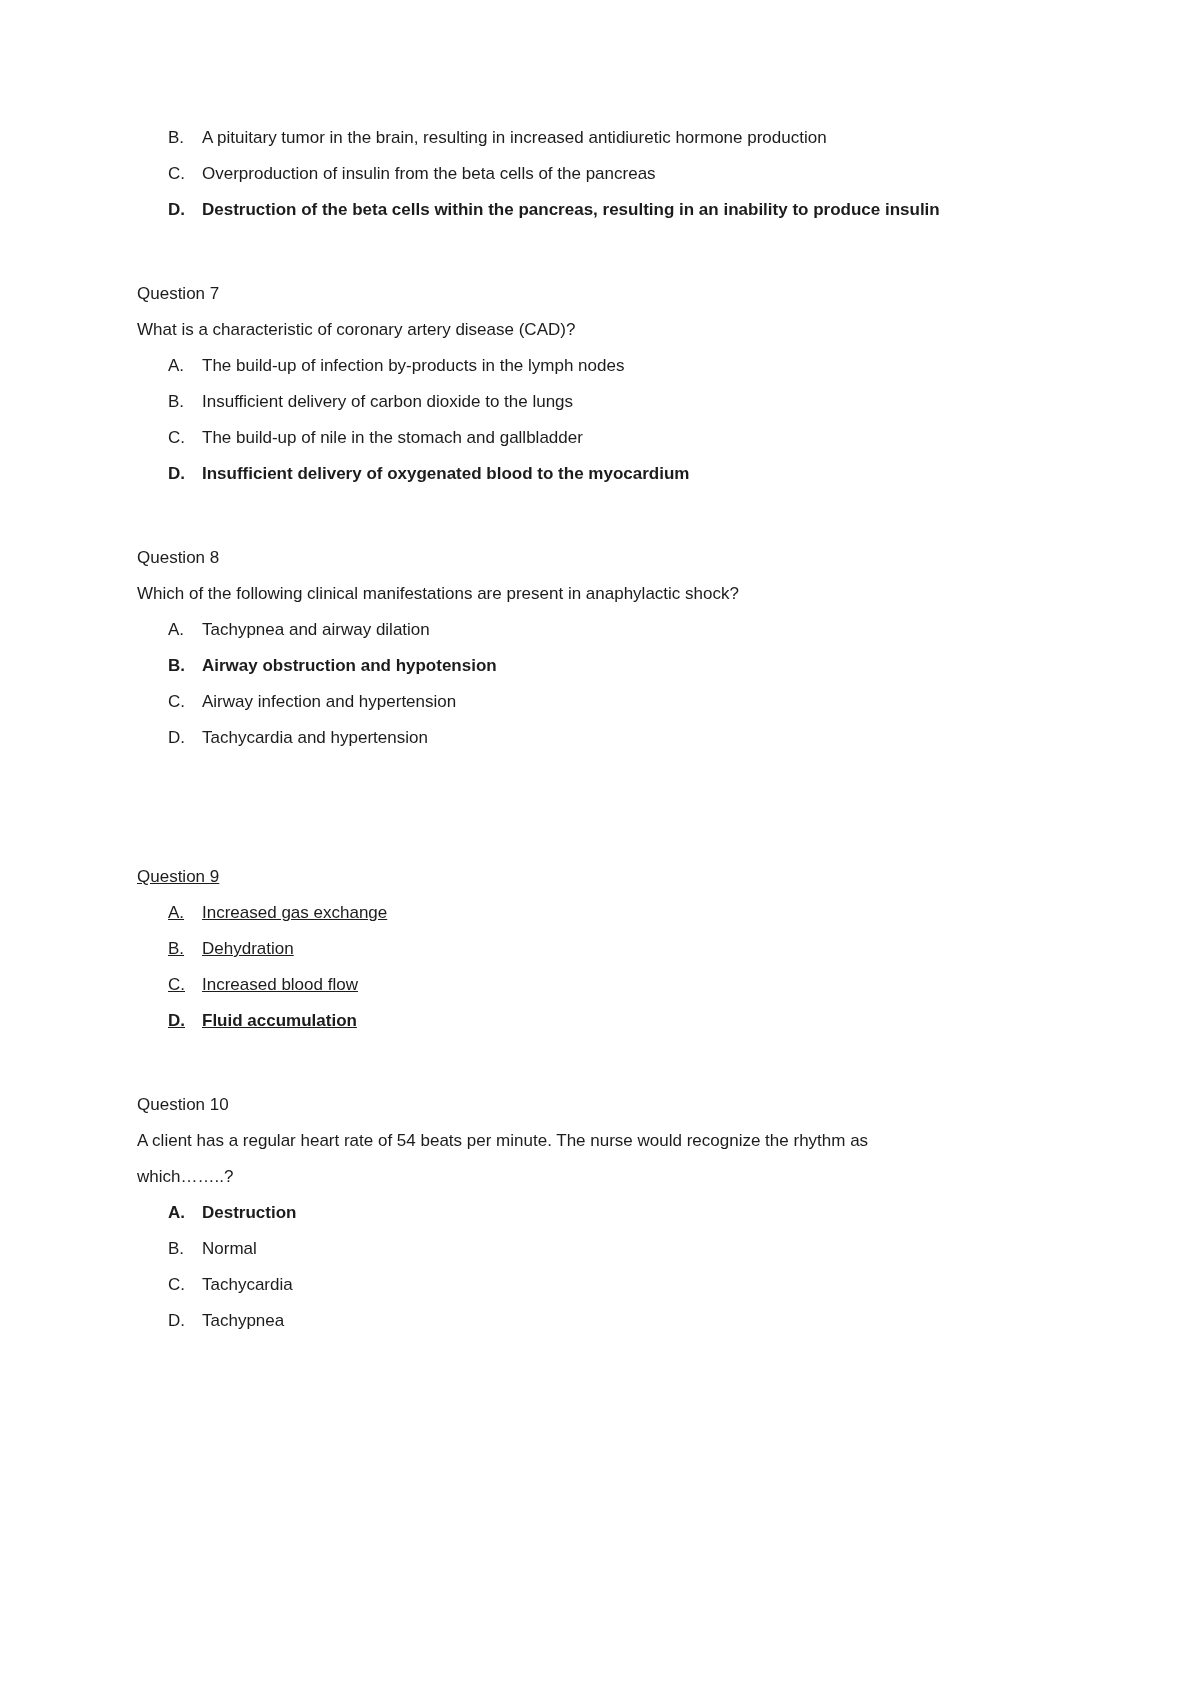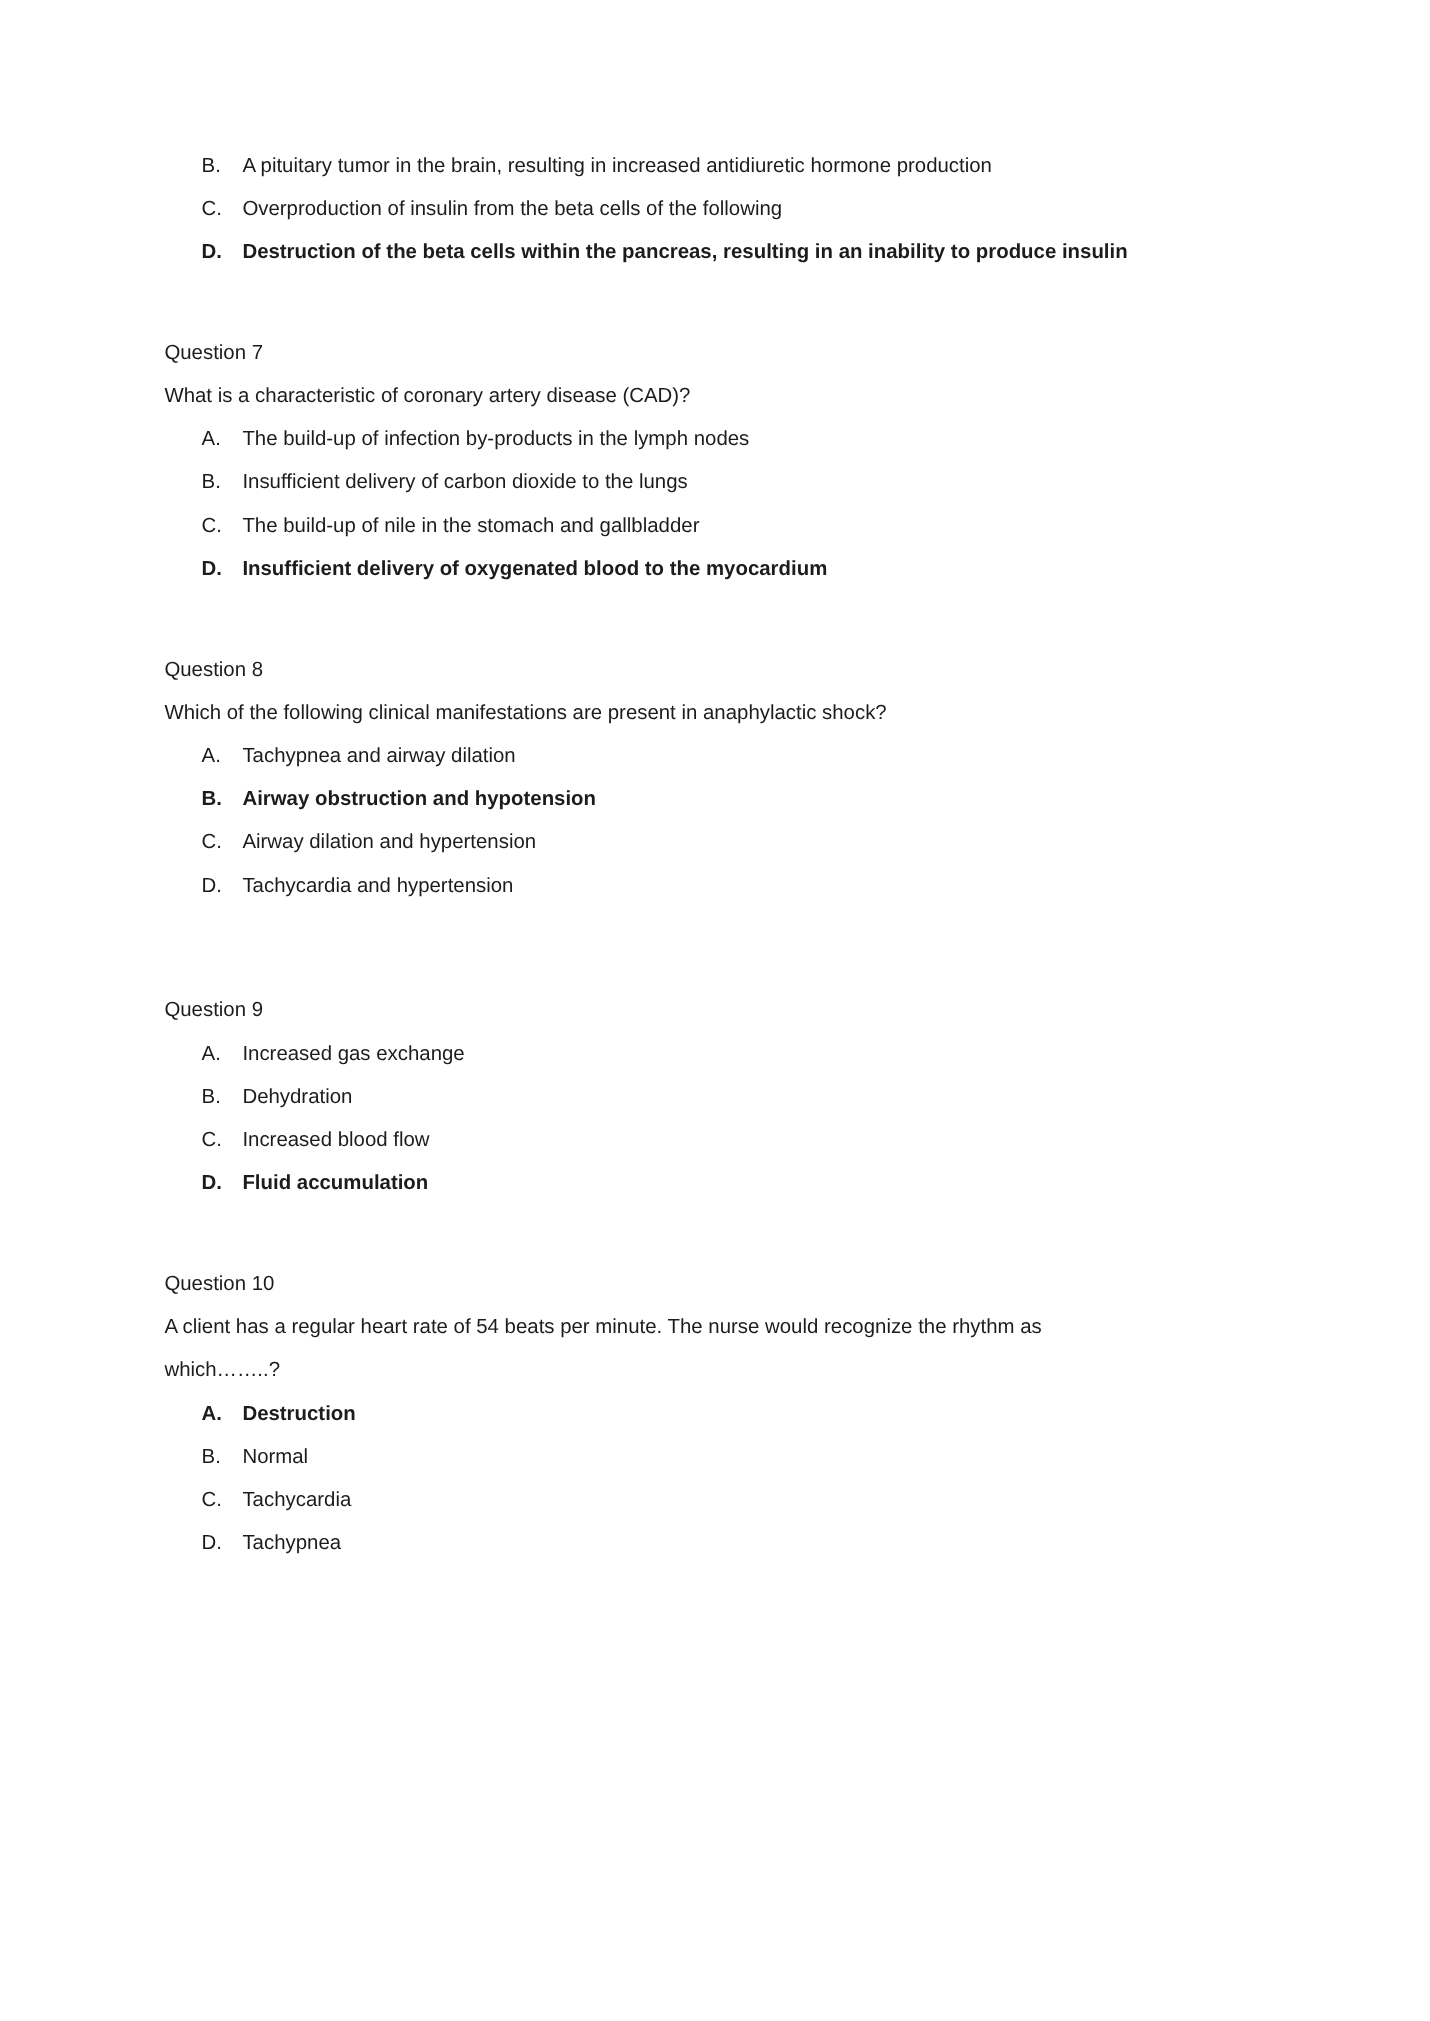"Overproduction of insulin from the" span.option-text { text: following -> pancreas }
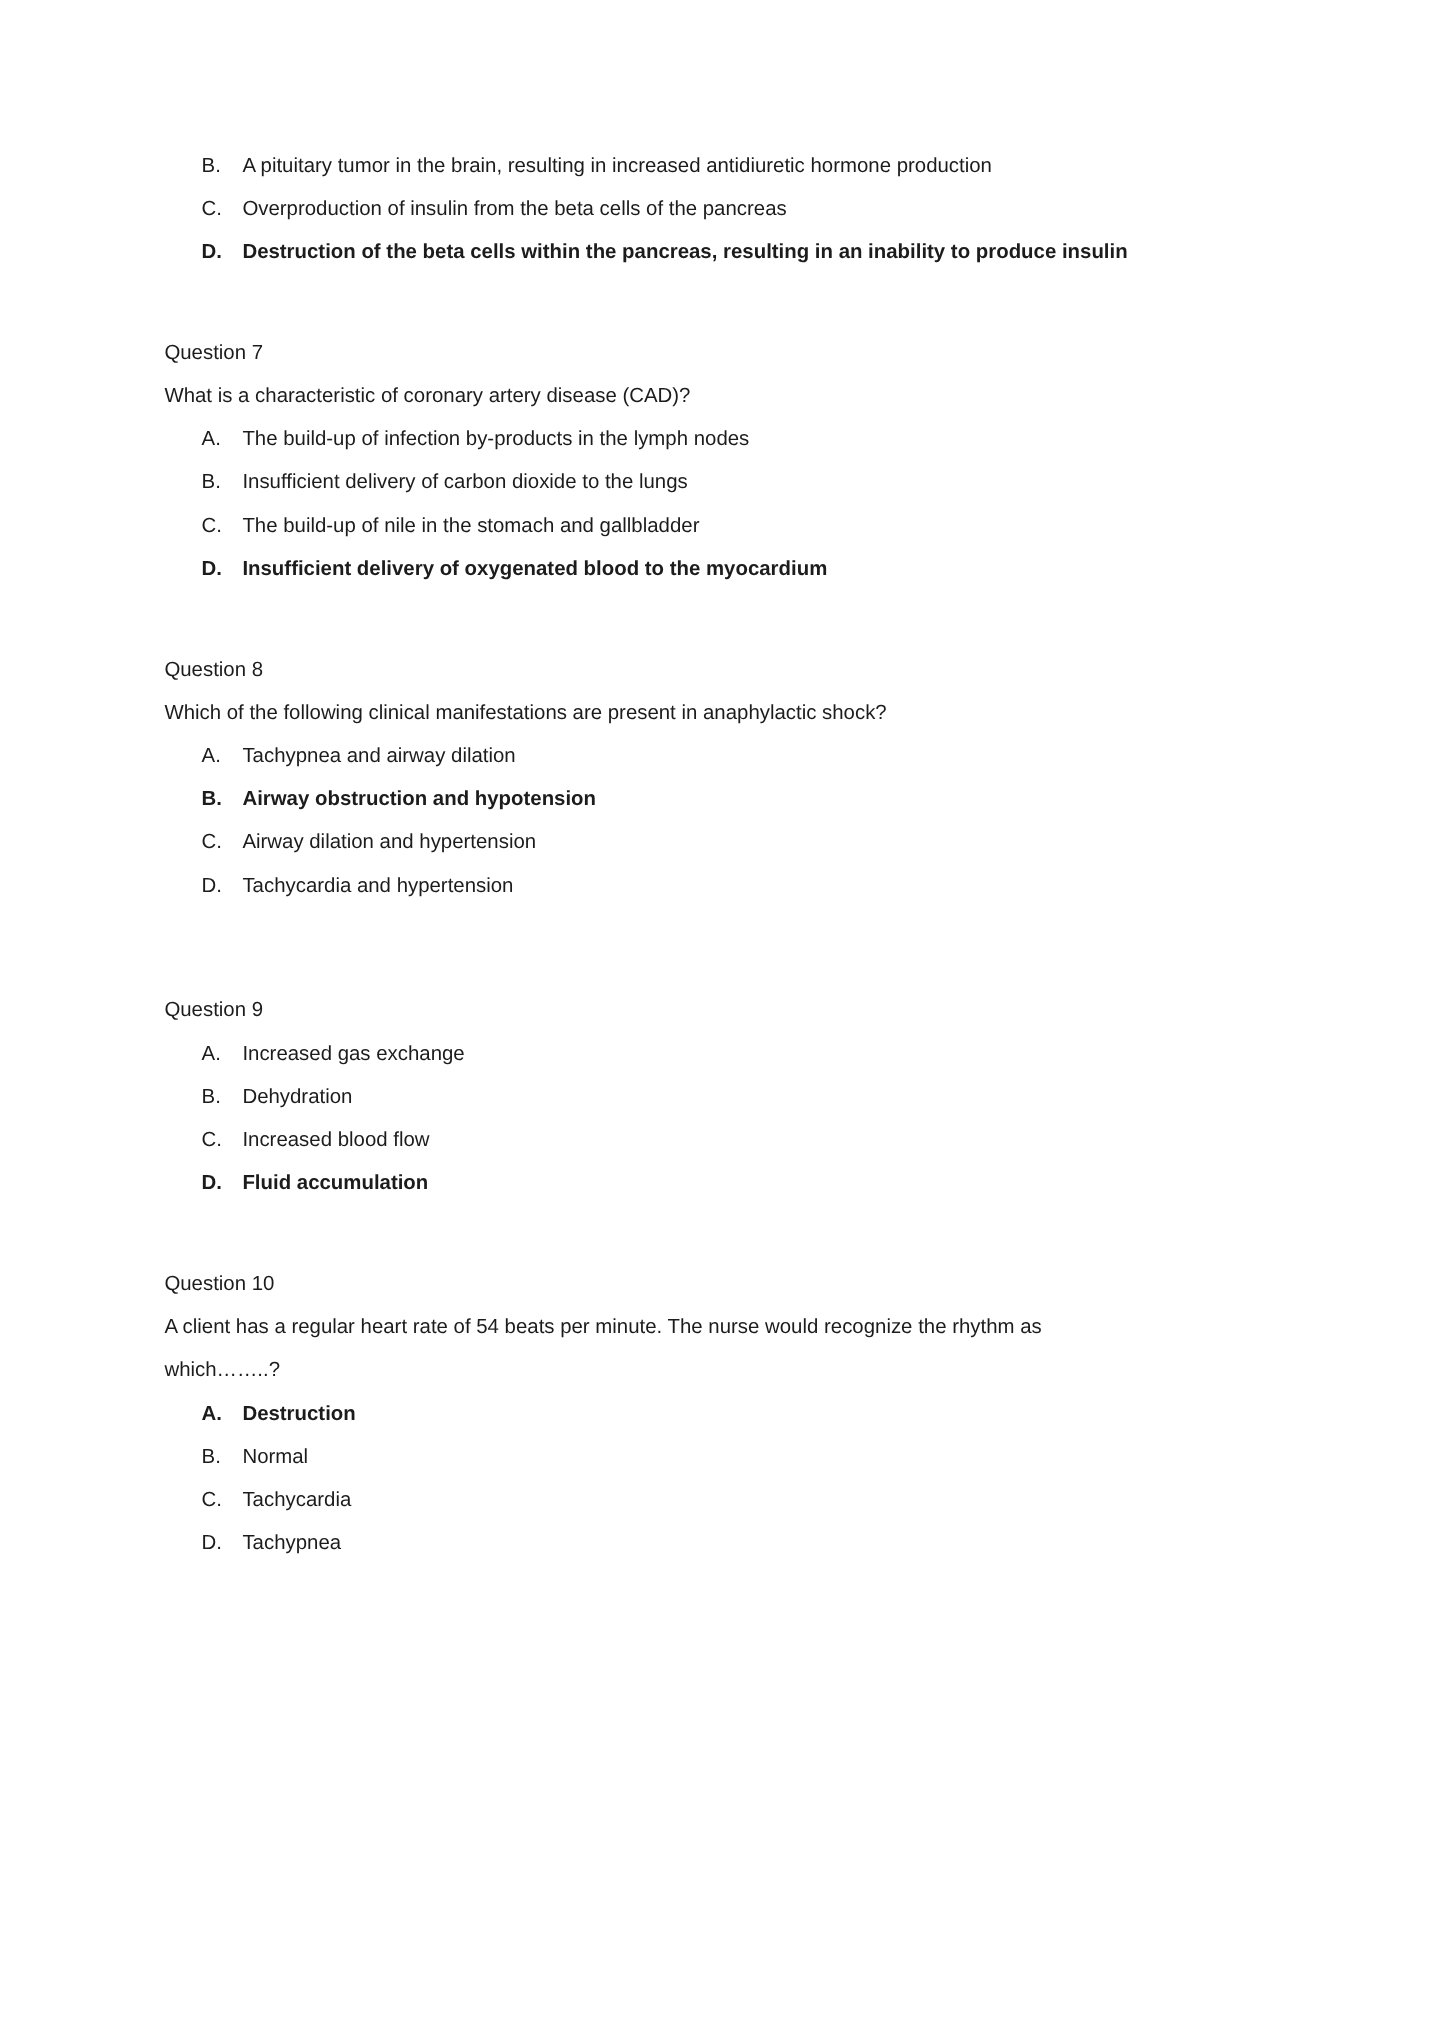"Airway dilation and hypertension" span.option-text { text: dilation -> infection }
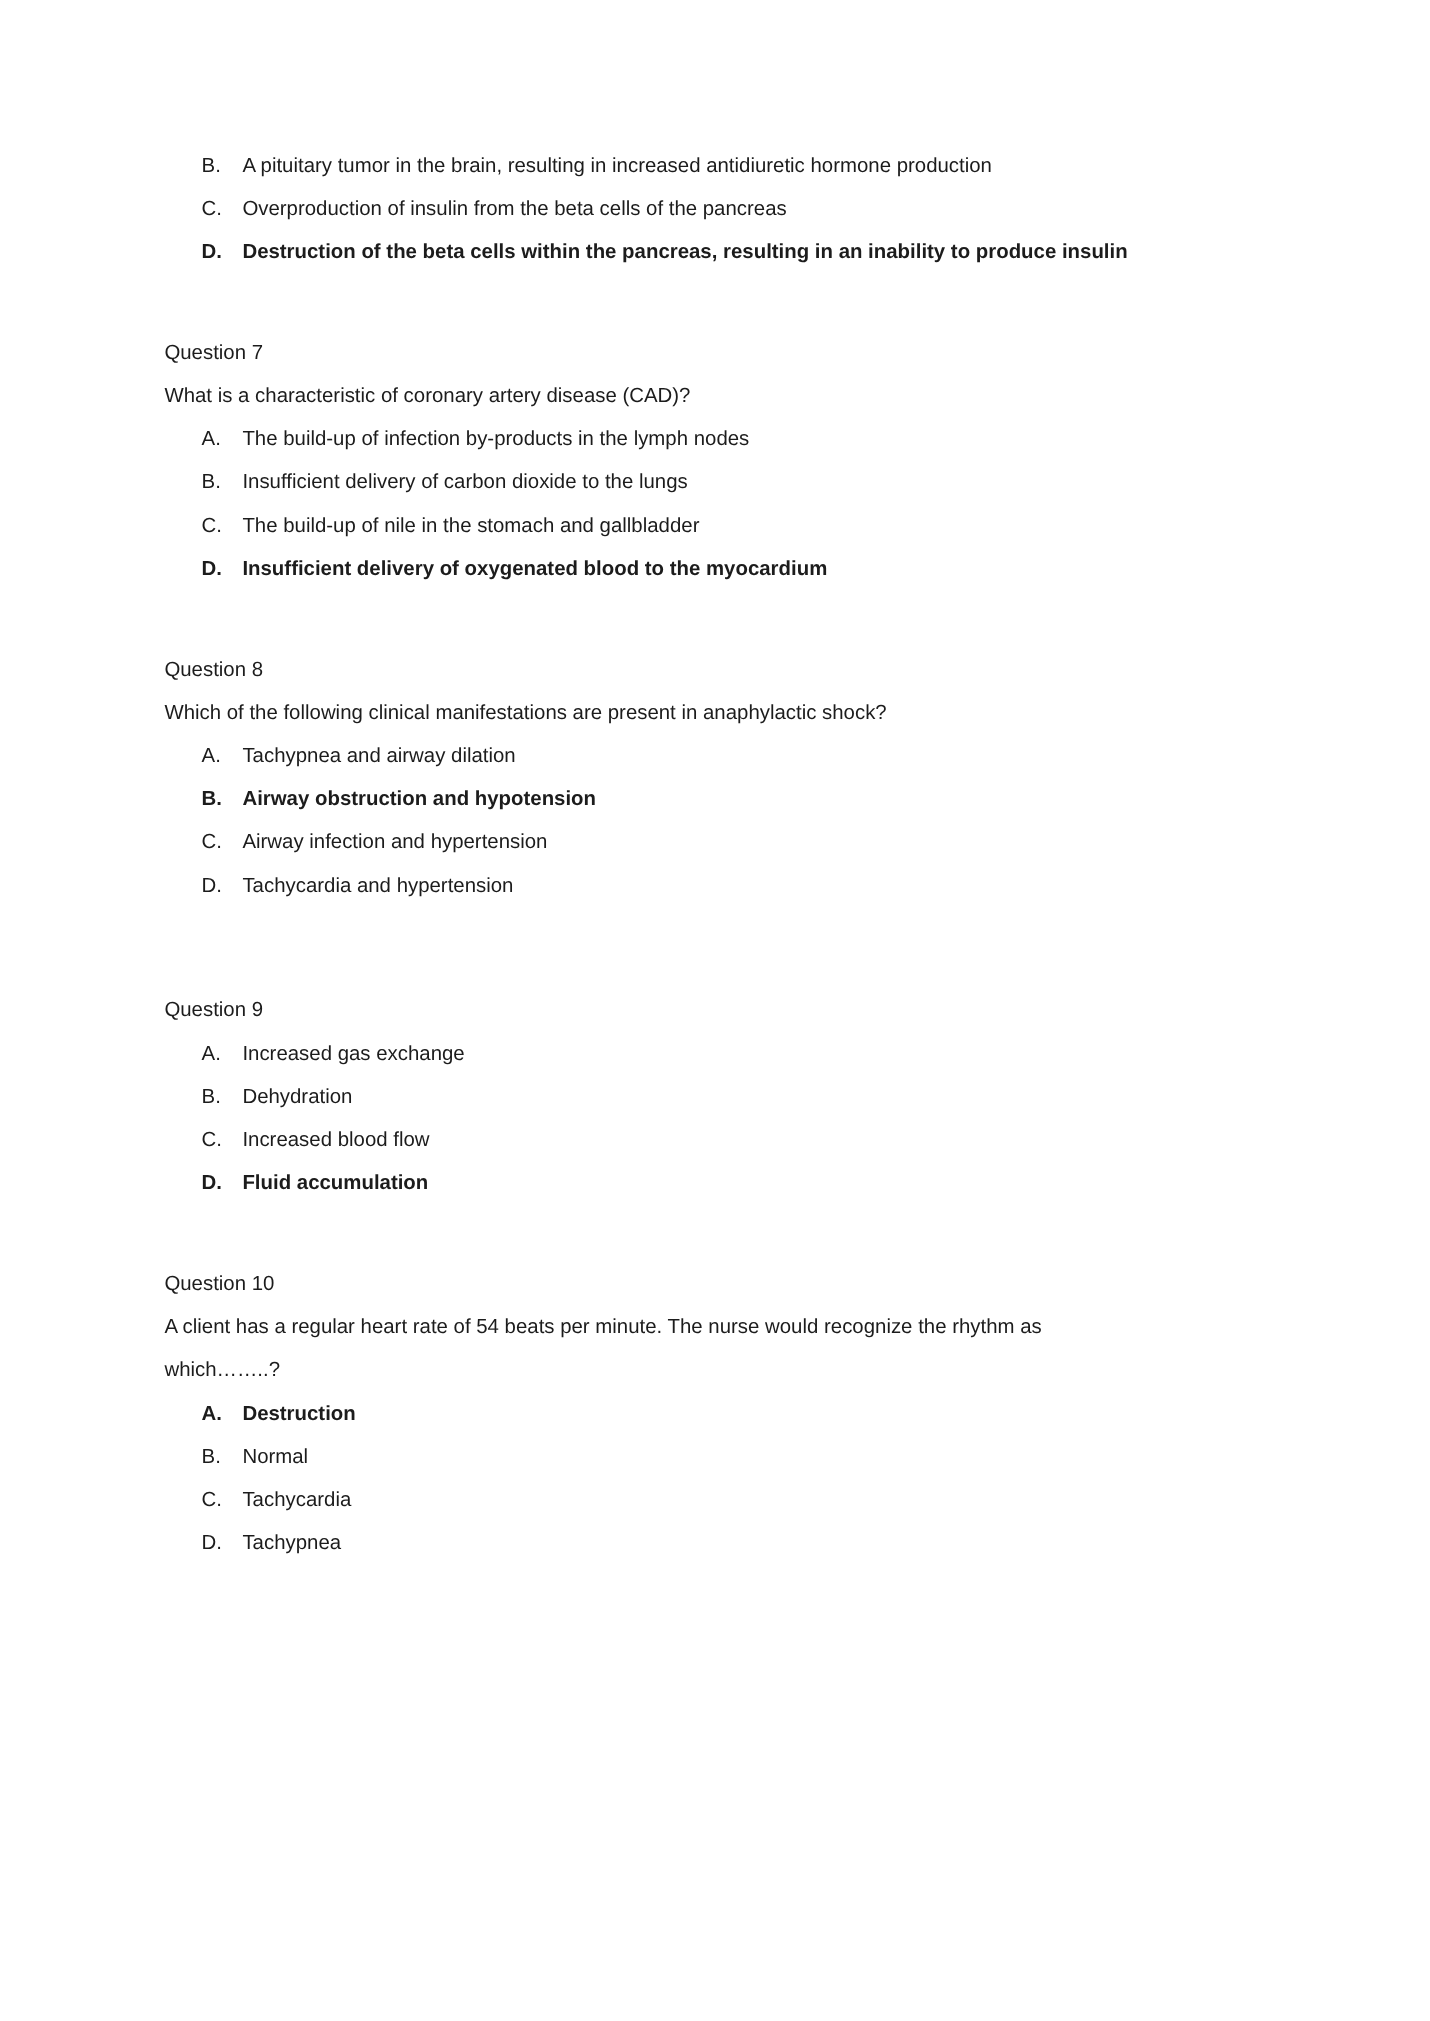"Question 9" .question-block.large-gap { margin-top: 68px -> 103px; text-decoration: none -> underline }
